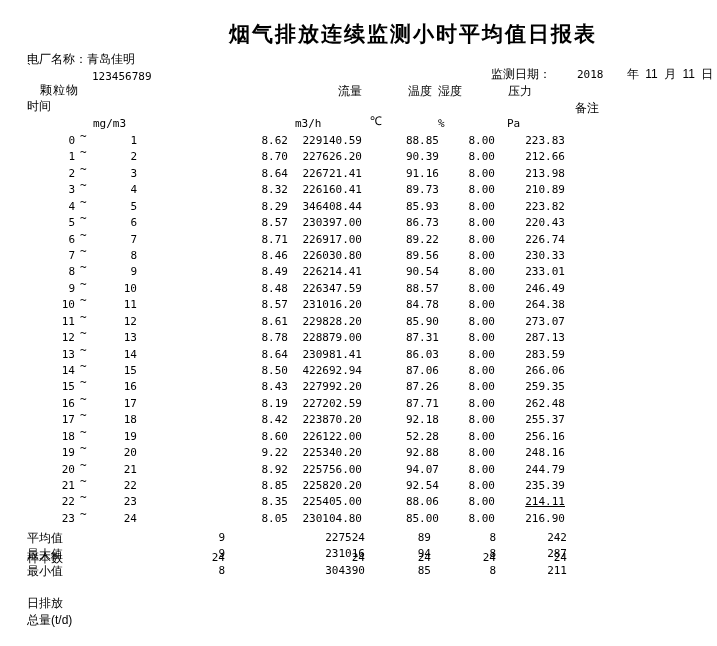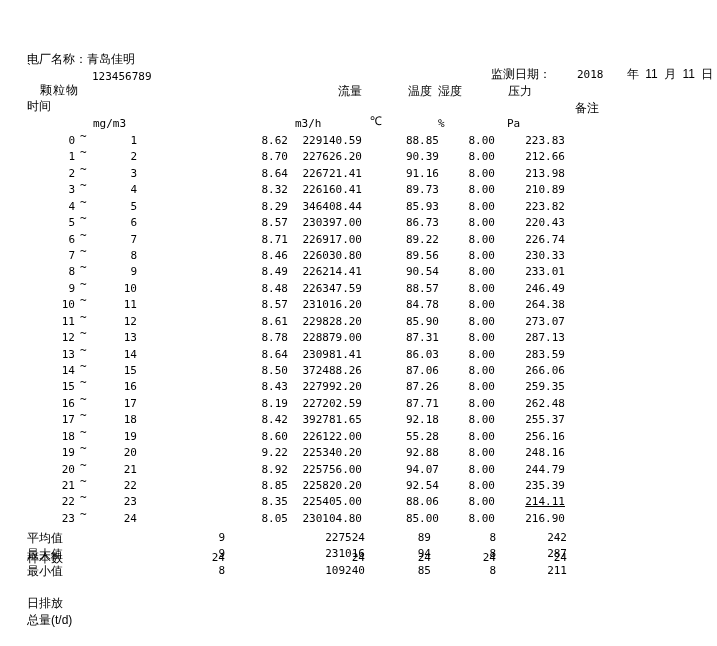"烟气排放连续监测小时平均值日报表" div.title { html: none -> <div>烟气排放连续监测小时平均值日报表</div> }
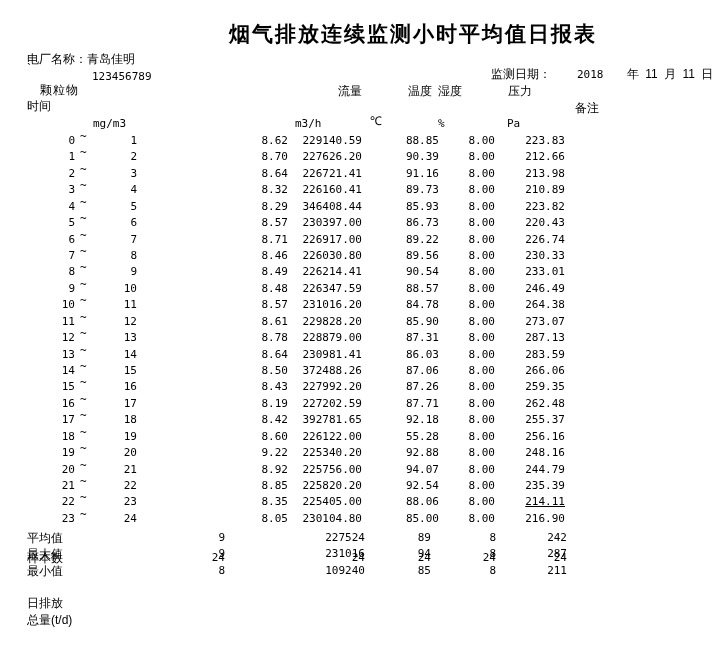"372488.26" span.cell { text: 372488.26 -> 422692.94 }
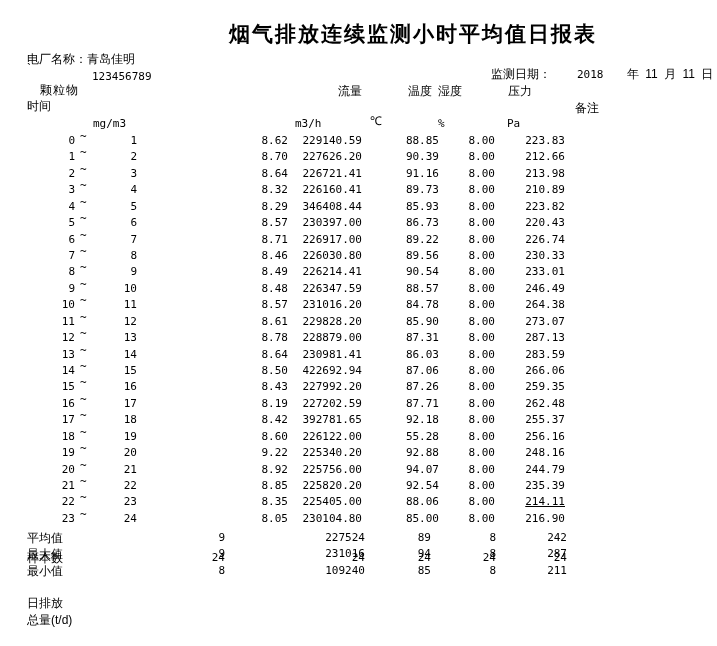"392781.65" span.cell { text: 392781.65 -> 223870.20 }
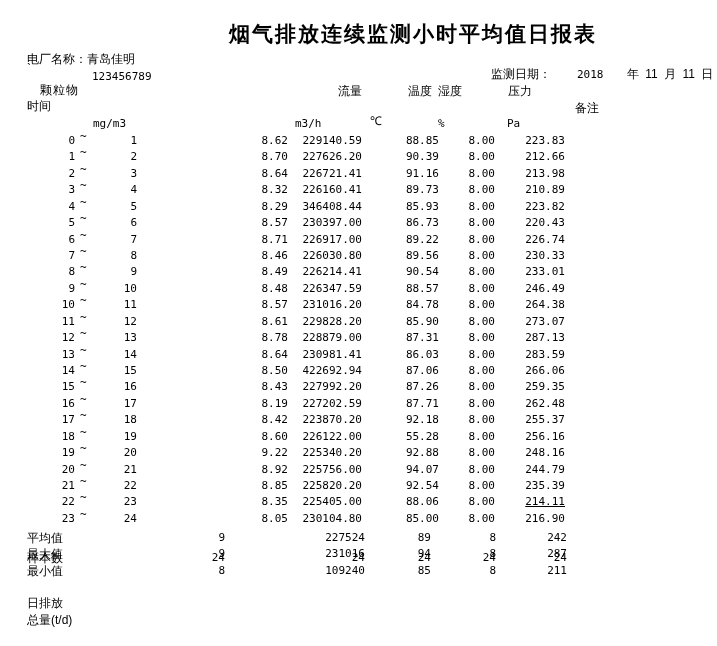"55.28" span.cell { text: 55.28 -> 52.28 }
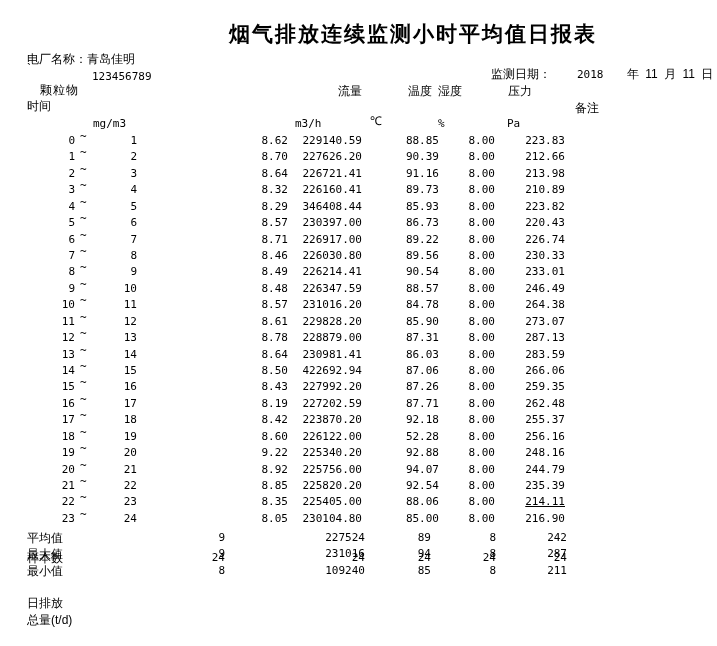"109240" span.cell { text: 109240 -> 304390 }
